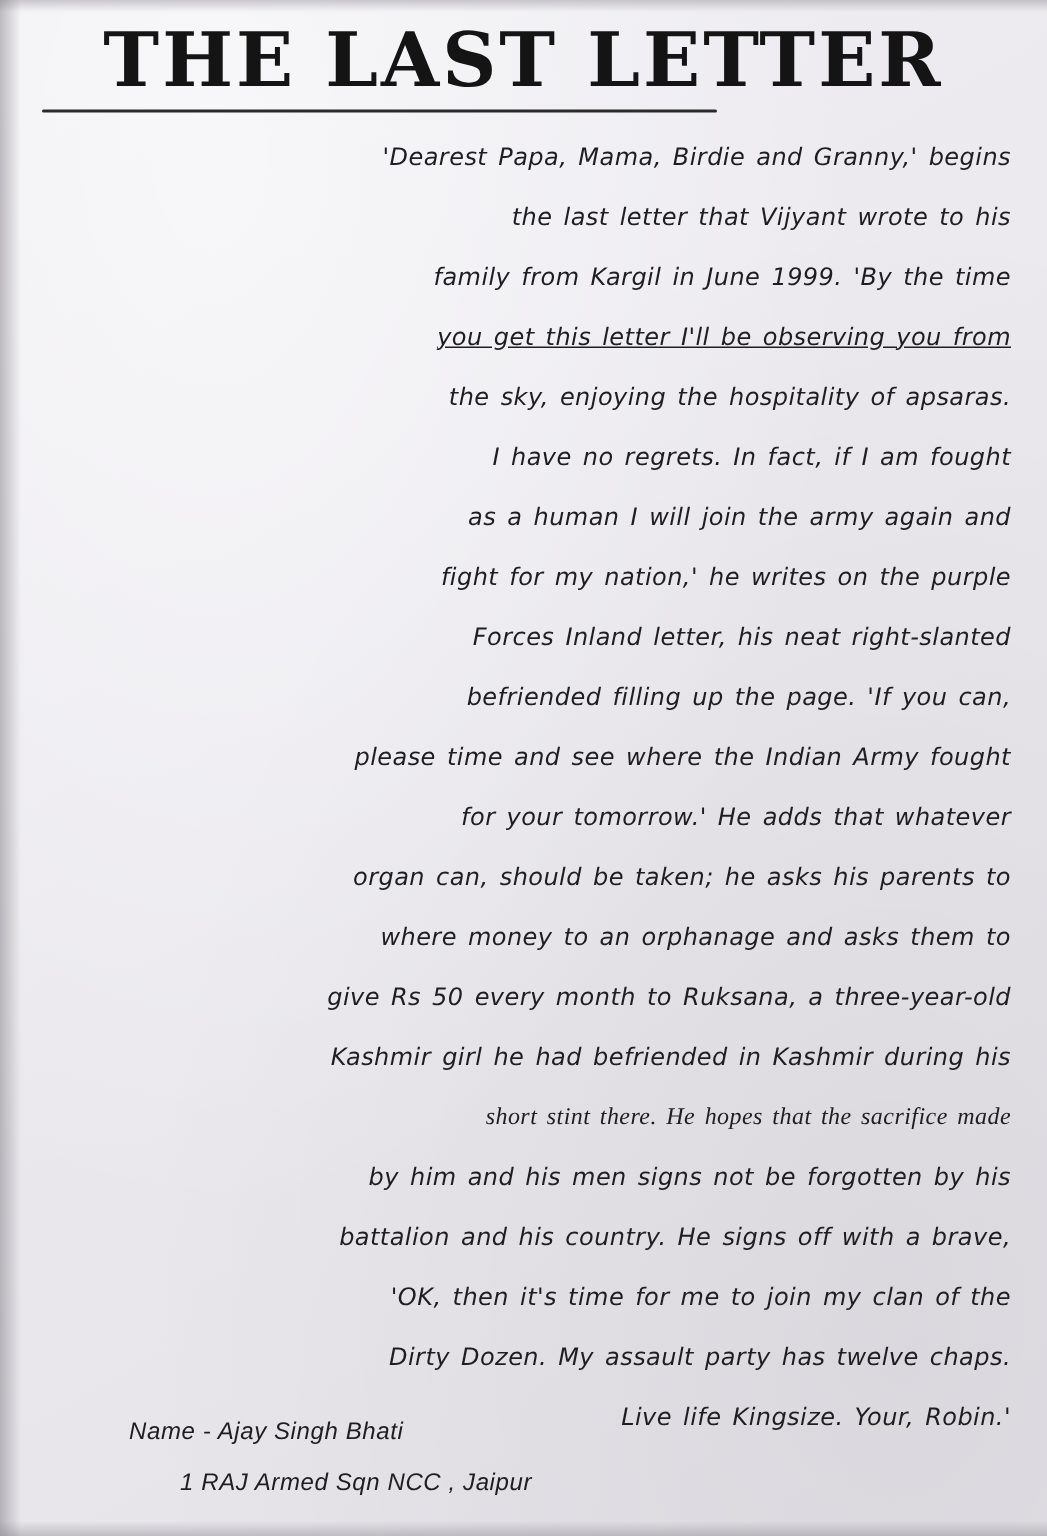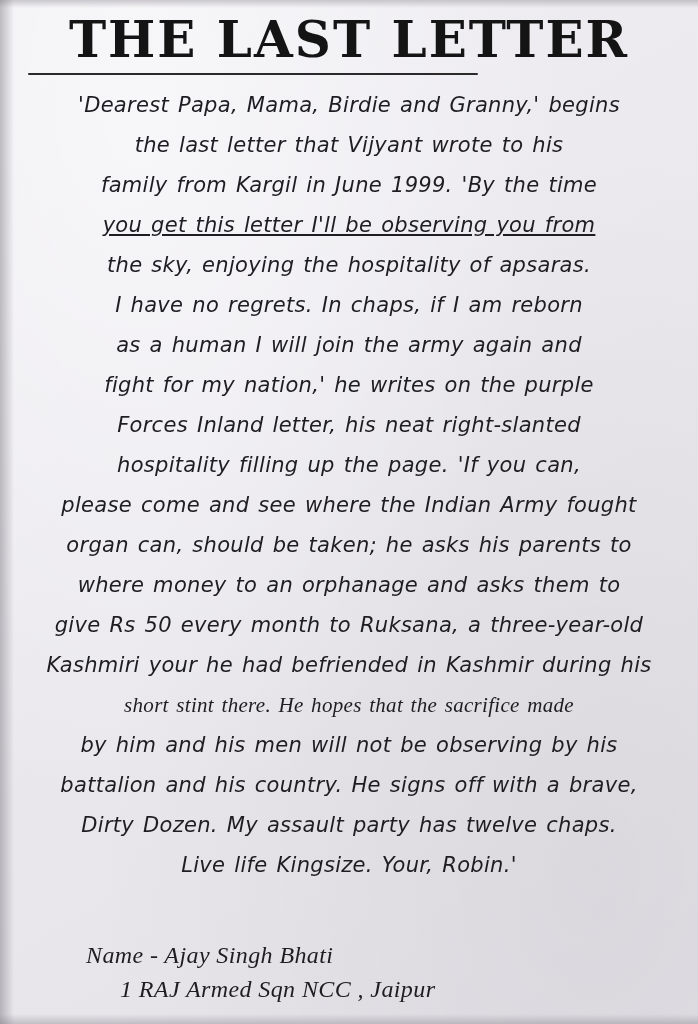"'Dearest Papa, Mama, Birdie and" .body-text { font-size: 21px -> 16px; text-align: center -> right }
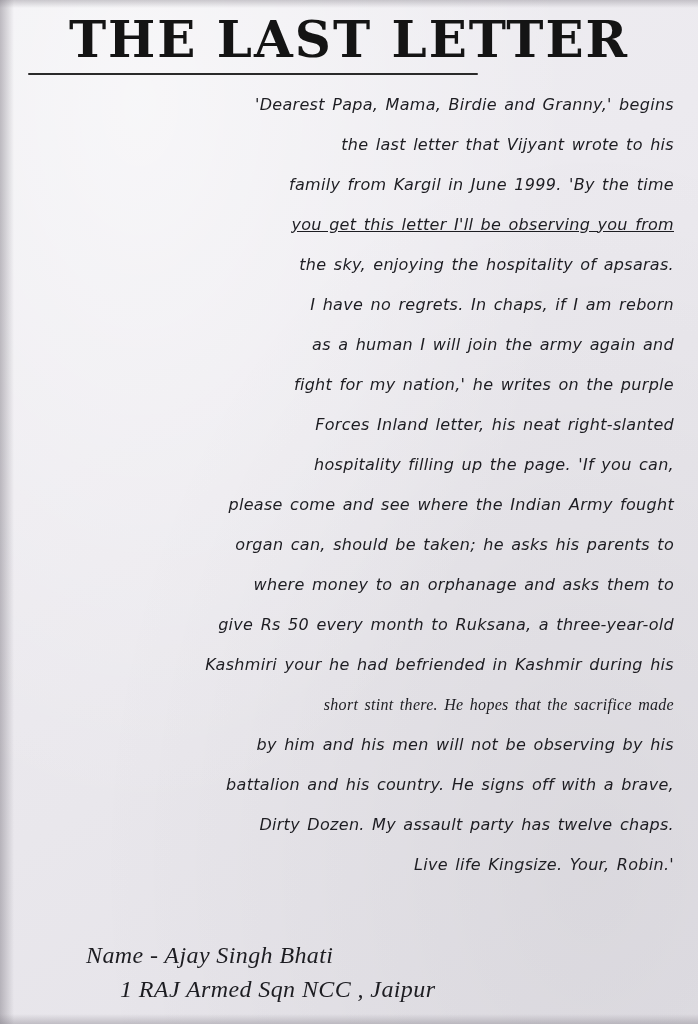"I have no regrets. In" span.line { text: chaps, if I am reborn -> fact, if I am fought }
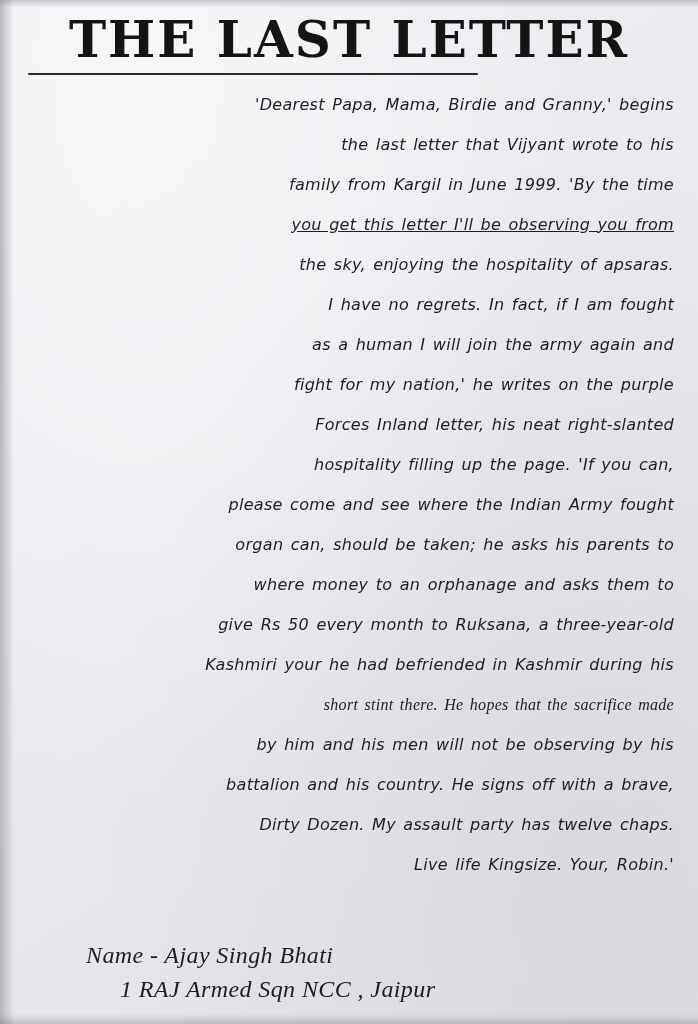"hospitality filling up the page." span.line { text: hospitality -> befriended }
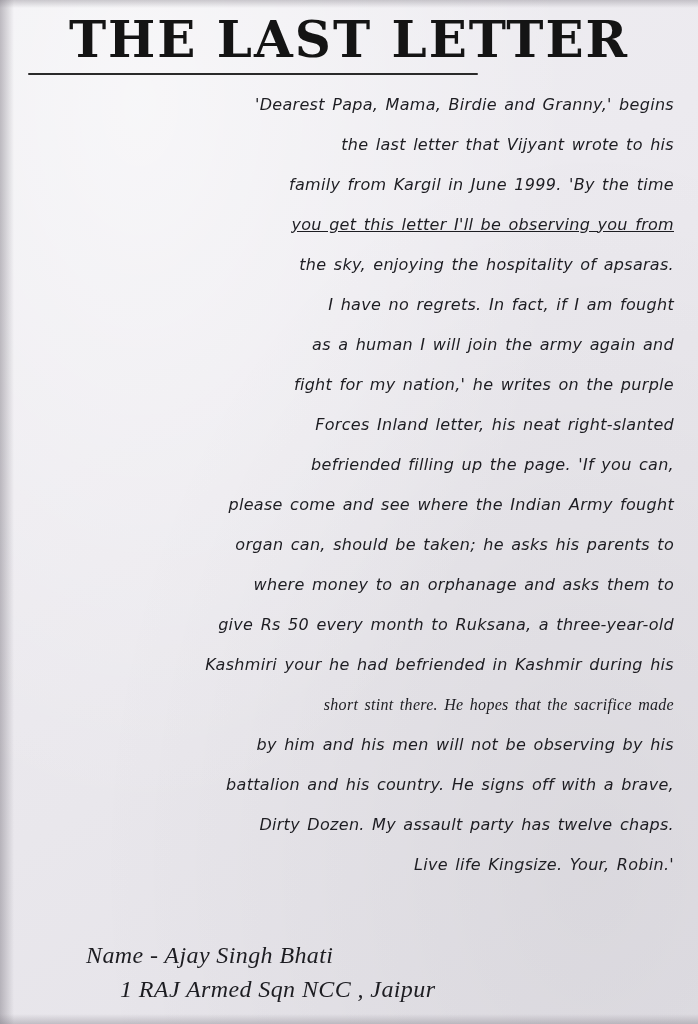"please come and see where" span.line { text: come -> time }
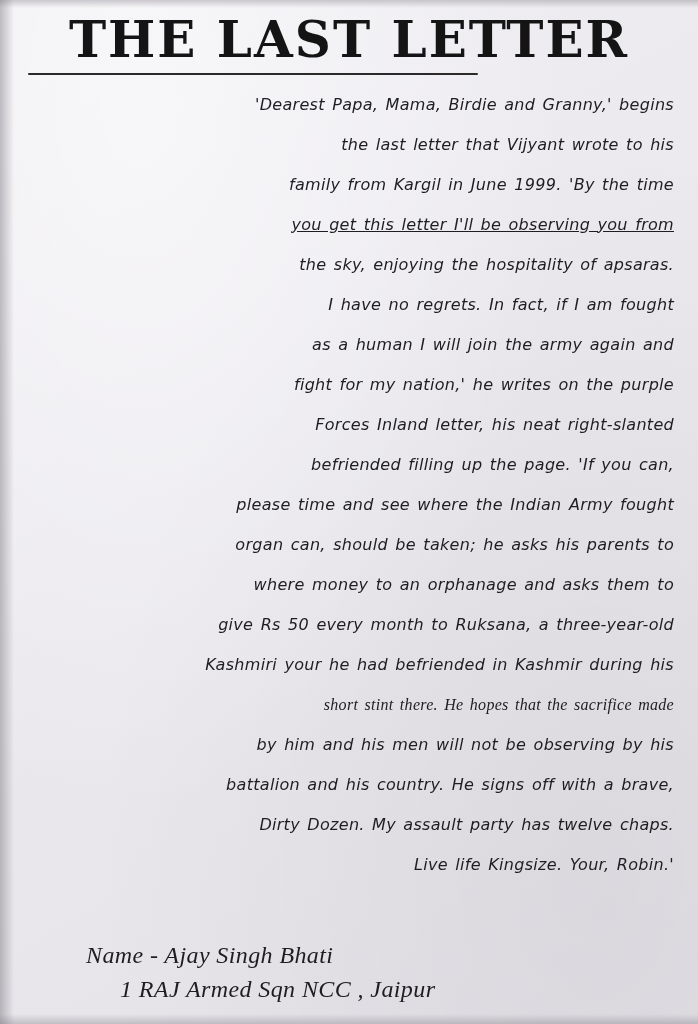"for your tomorrow.' He adds" span.line { html: none -> <span>for your tomorrow.' He adds that whatever</span> }
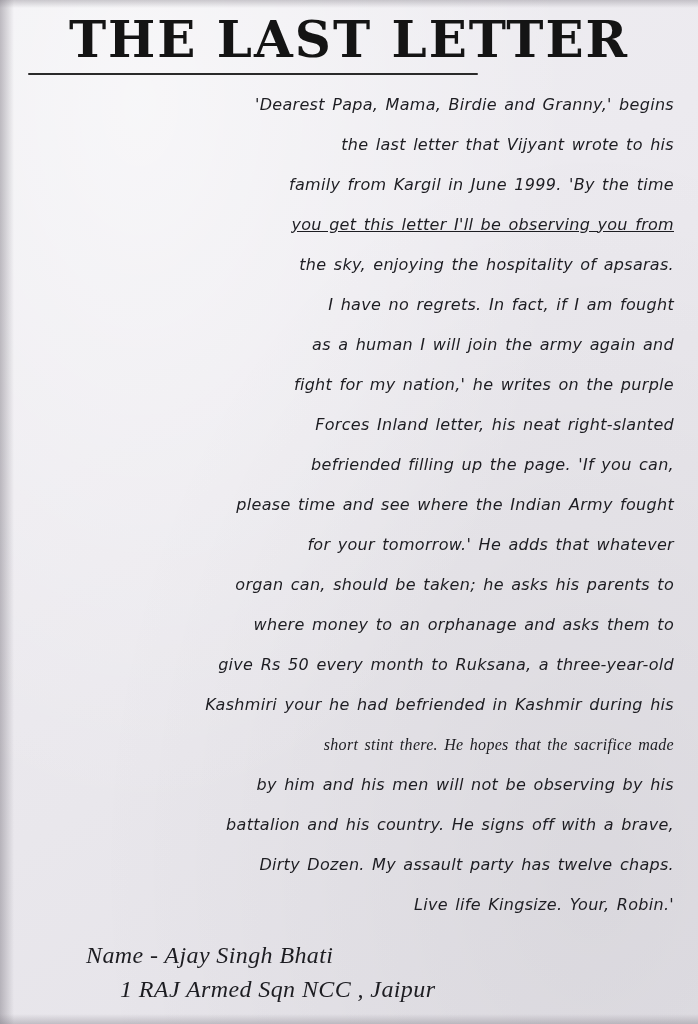"Kashmiri your he had befriended" span.line { text: Kashmiri your -> Kashmir girl }
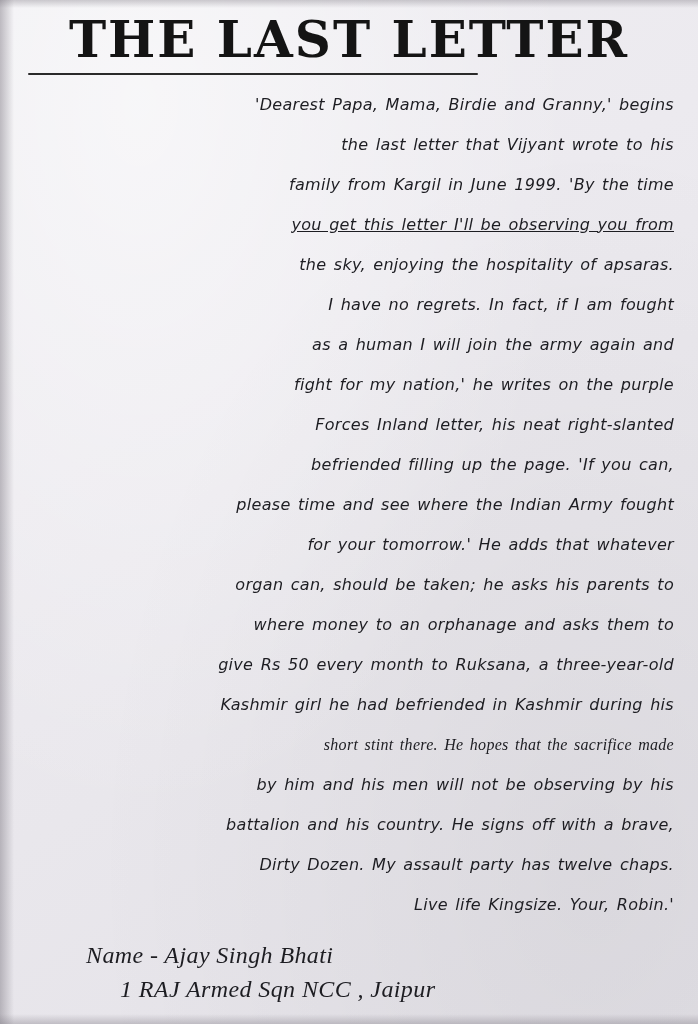"by him and his men" span.line { text: will not be observing -> signs not be forgotten }
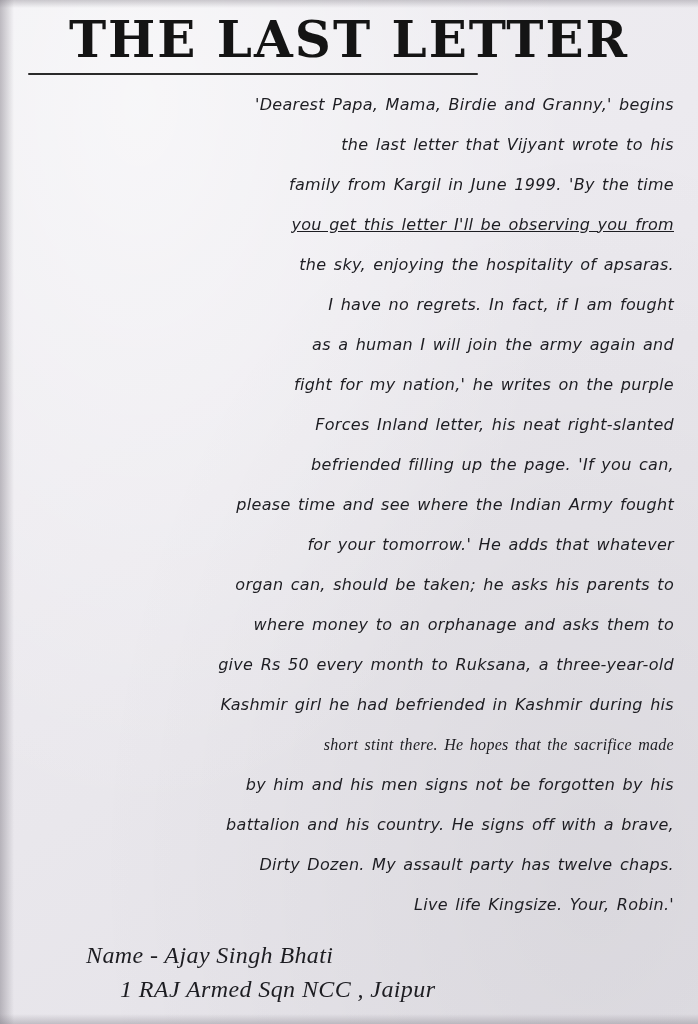"'OK, then it's time for" span.line { html: none -> <span>'OK, then it's time for me to join my clan of the</span> }
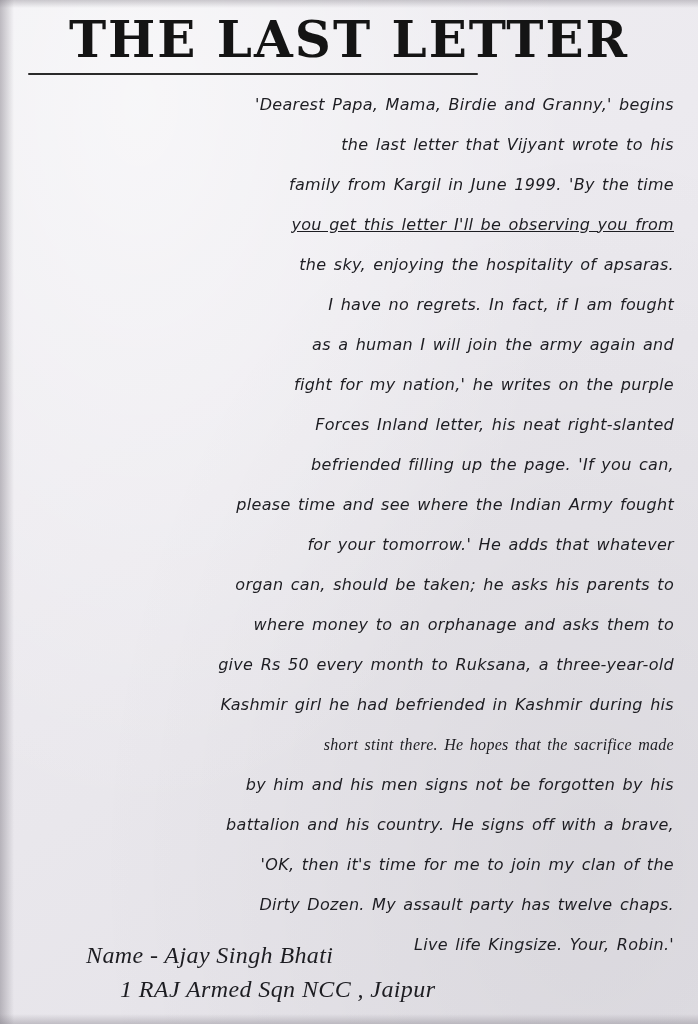"Name - Ajay Singh Bhati" .signature-block { font-family: Liberation Serif, serif -> Liberation Sans, sans-serif; font-size: 24px -> 16px }
